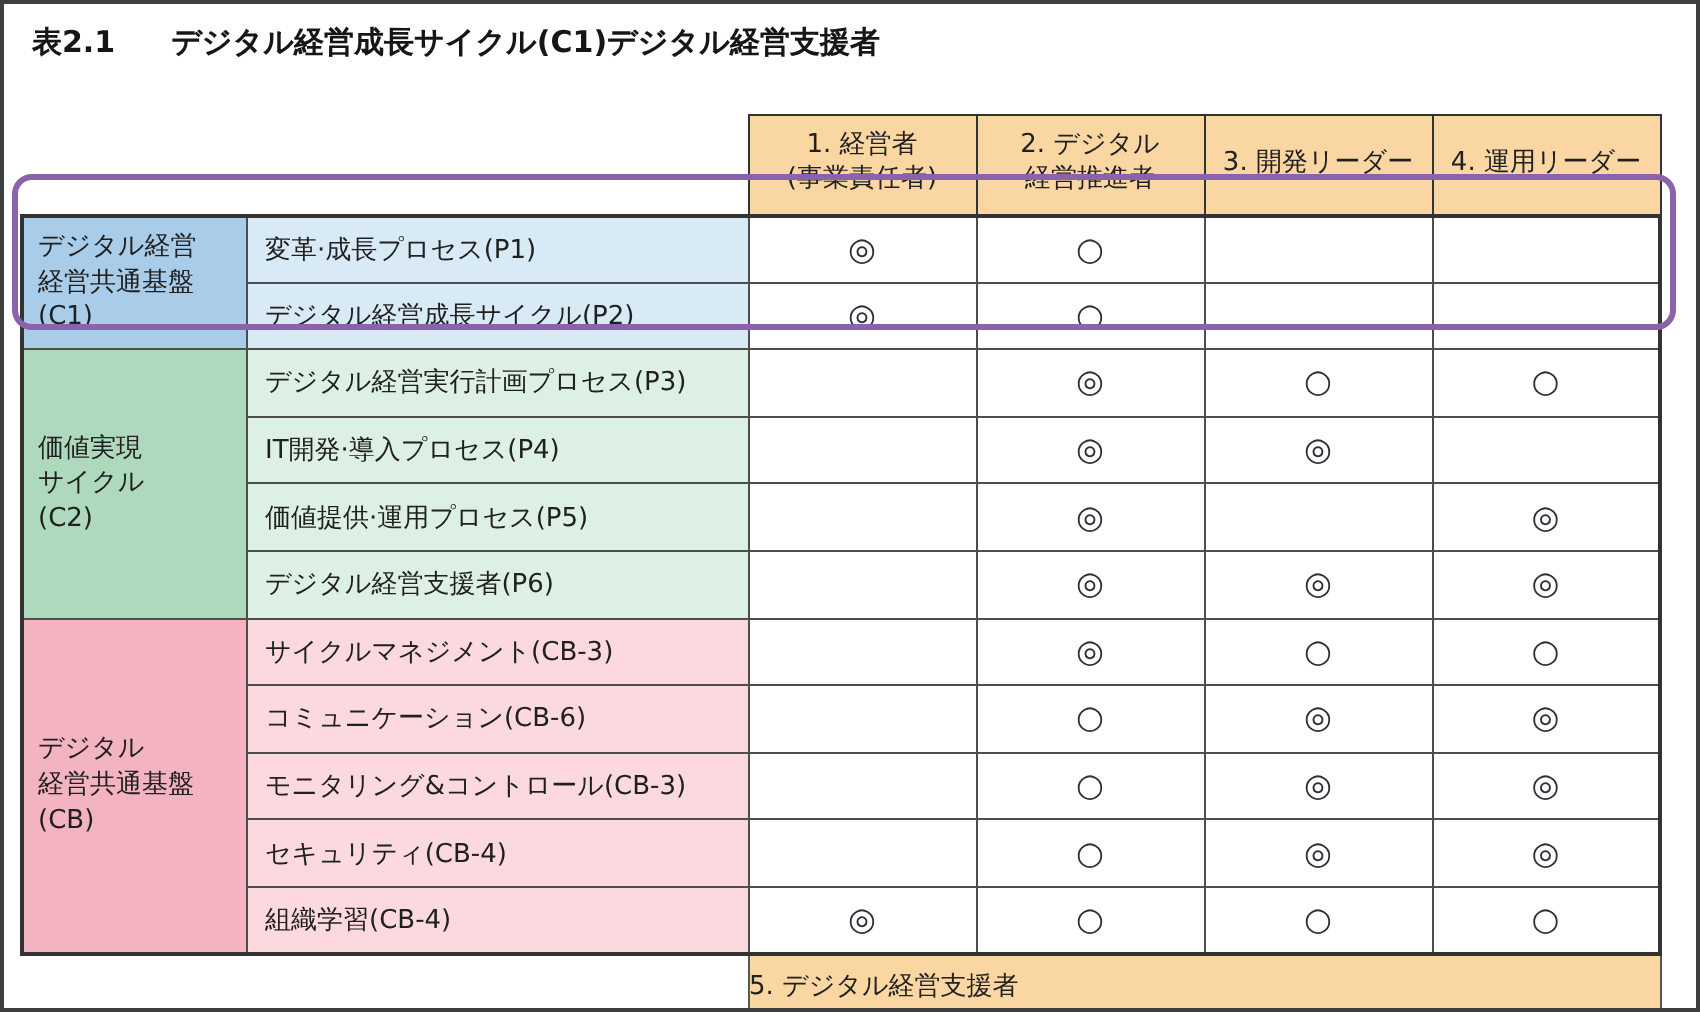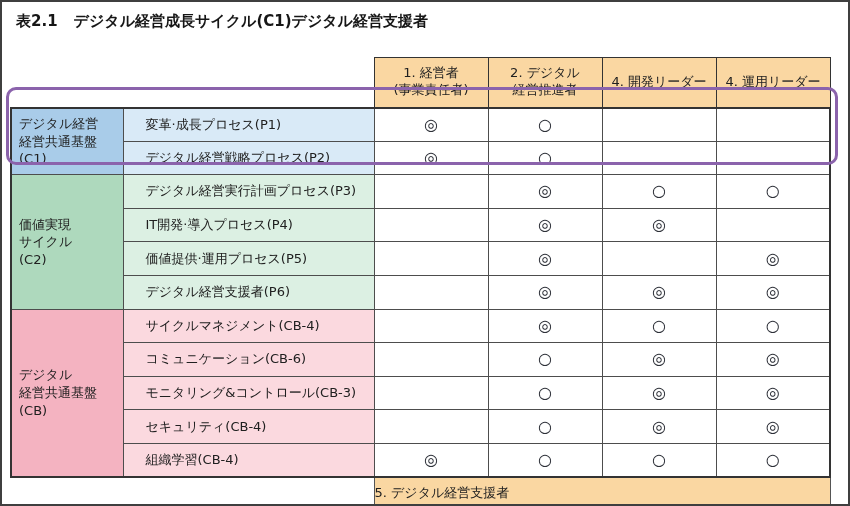"表2.1" .title .tag { margin-right: 16px -> 28px }
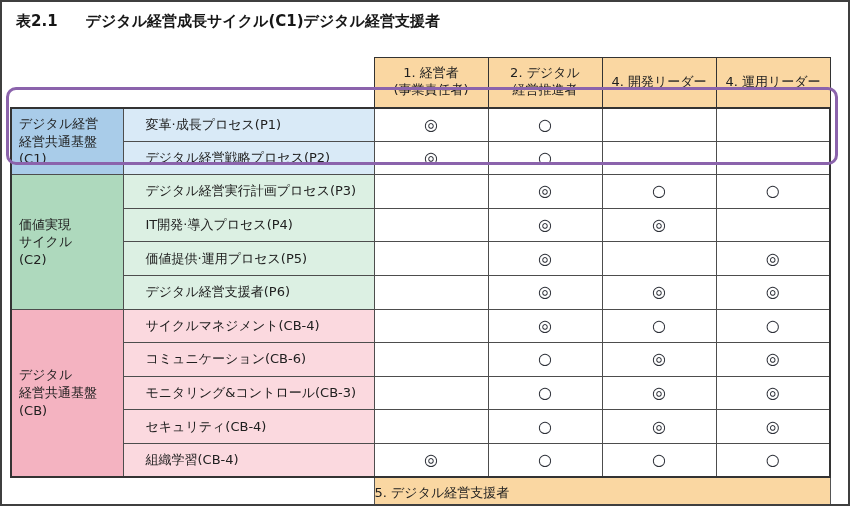"4. 開発リーダー" td.hdr { text: 4 -> 3 }
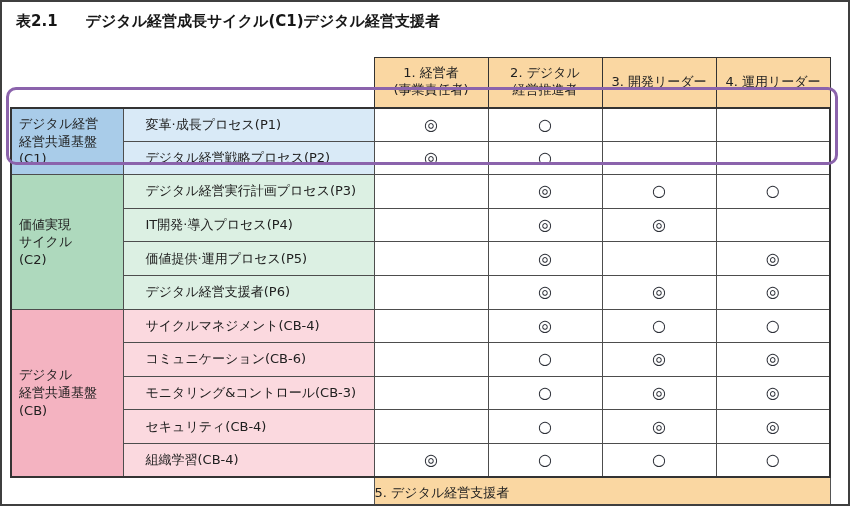"変革·成長プロセス(P1)" td.lbl { padding-left: 22px -> 9px }
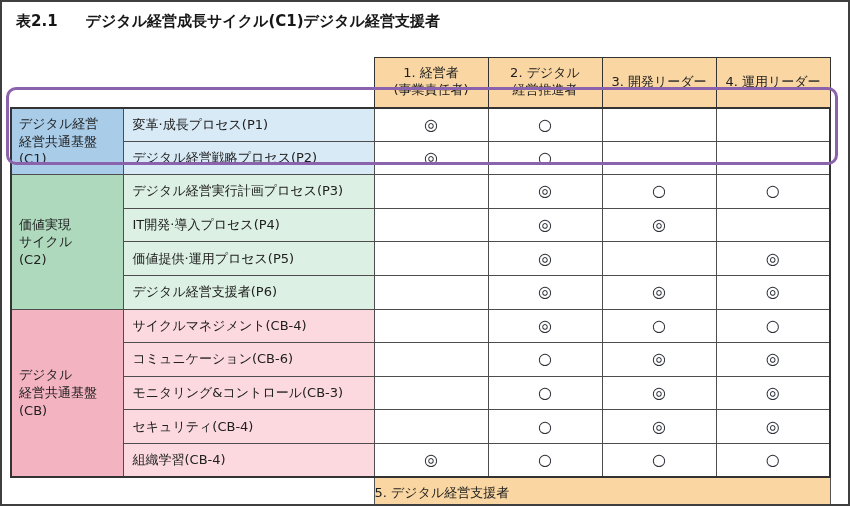"デジタル経営戦略プロセス(P2)" td.lbl { text: 戦略プロセス -> 成長サイクル }
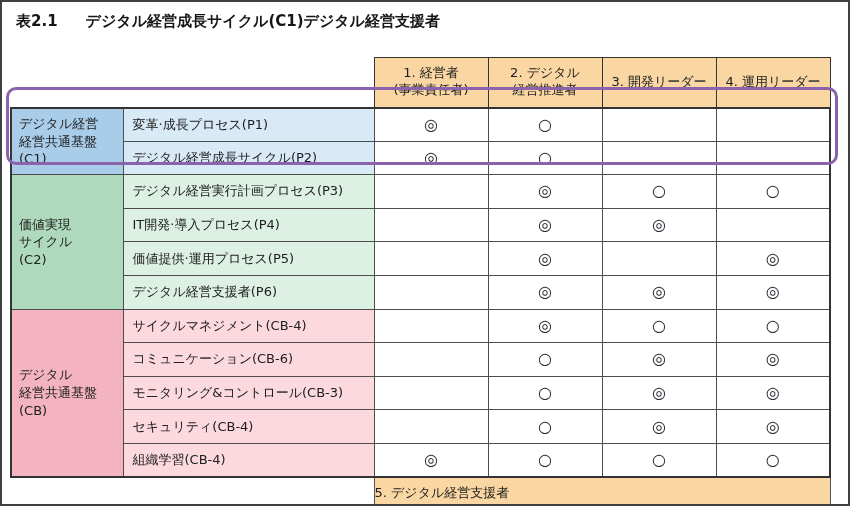"サイクルマネジメント(CB-4)" td.lbl { text: CB-4 -> CB-3 }
